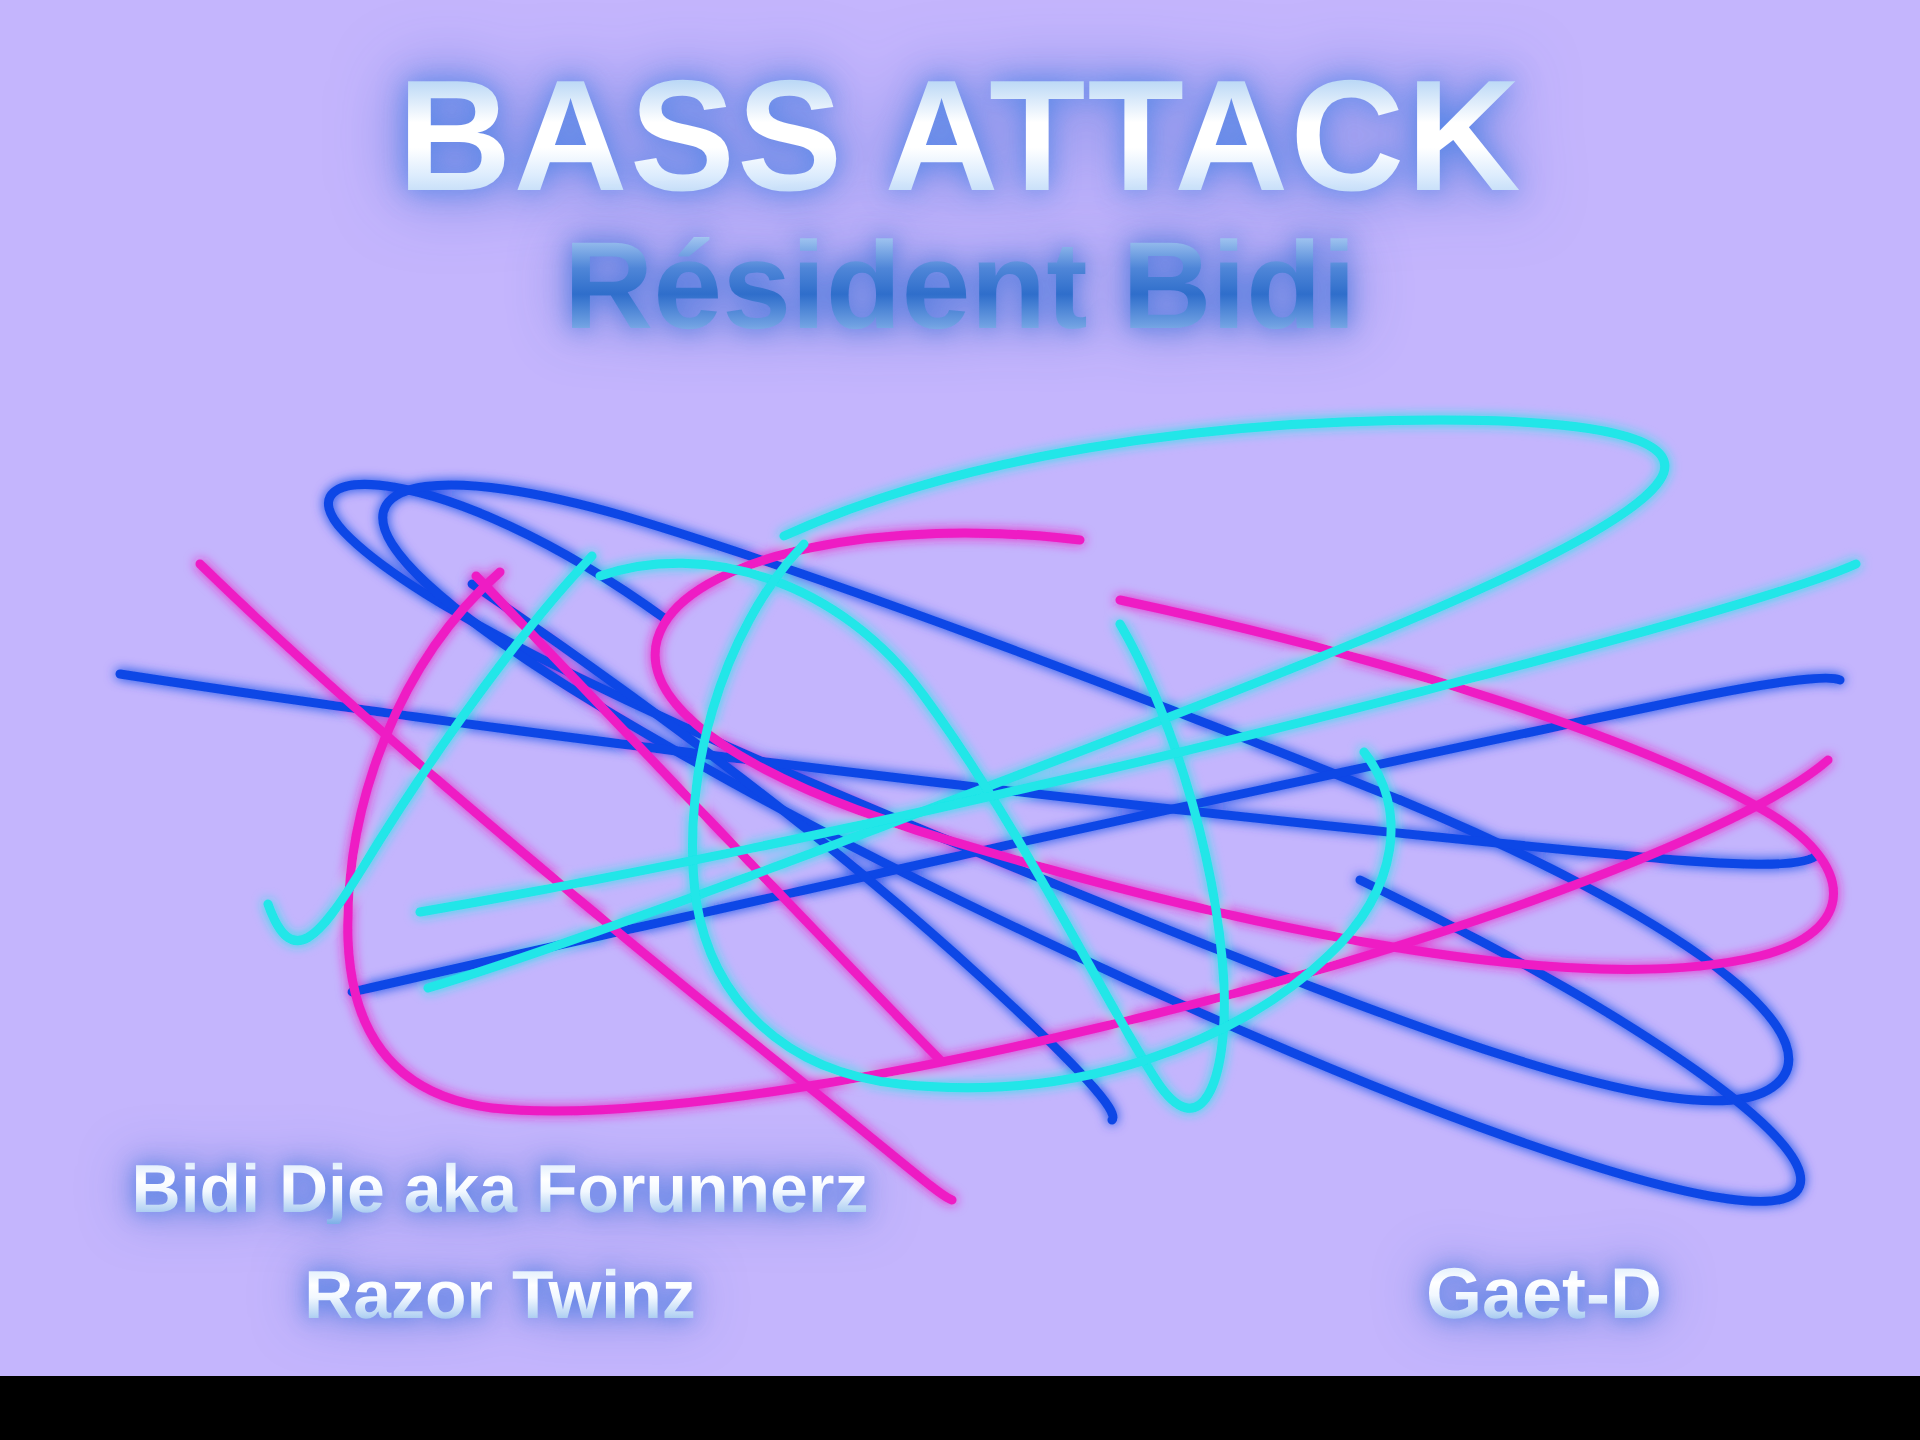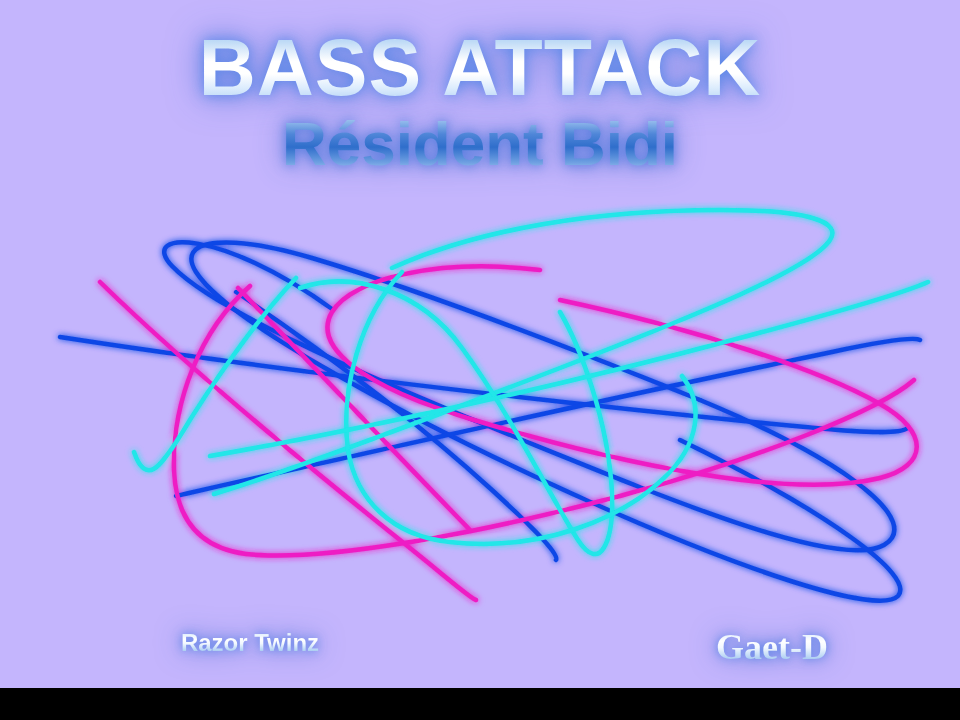"Bidi Dje aka Forunnerz" div.credit-line { html: none -> <div>Bidi Dje aka Forunnerz</div> }
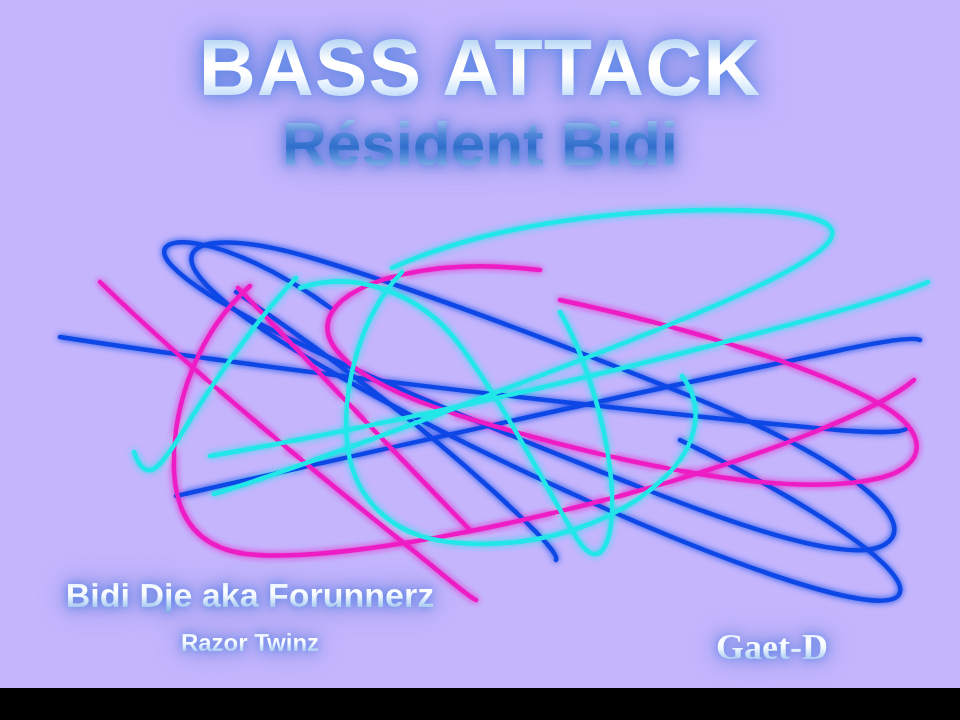"Razor Twinz" #credit-left-2 { font-size: 24px -> 34px }
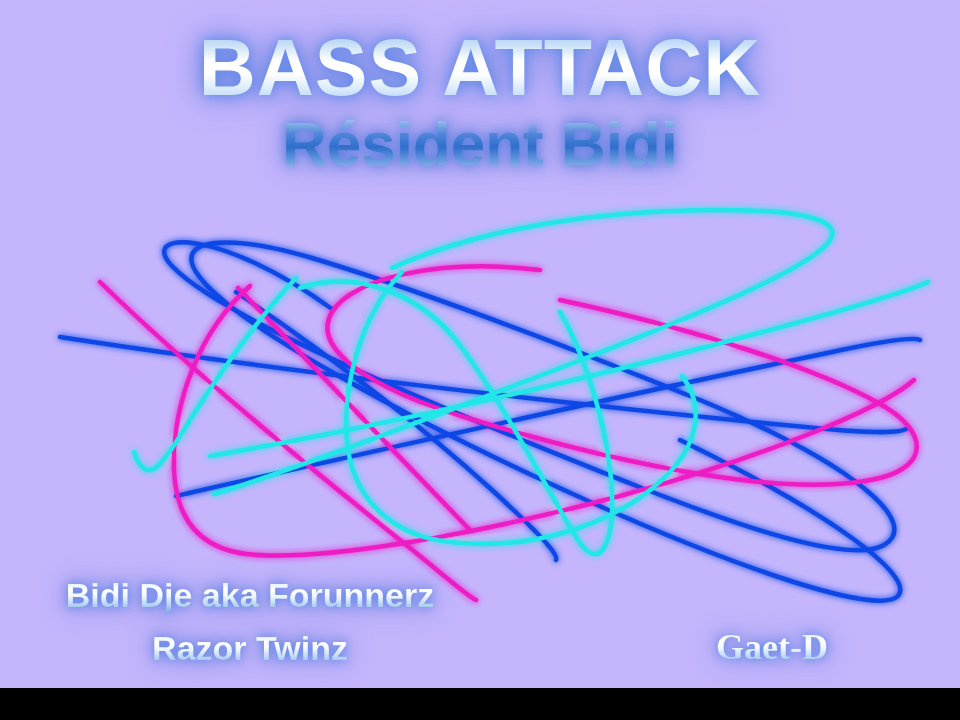"Gaet-D" #credit-right-2 { font-family: Liberation Serif, serif -> none }
